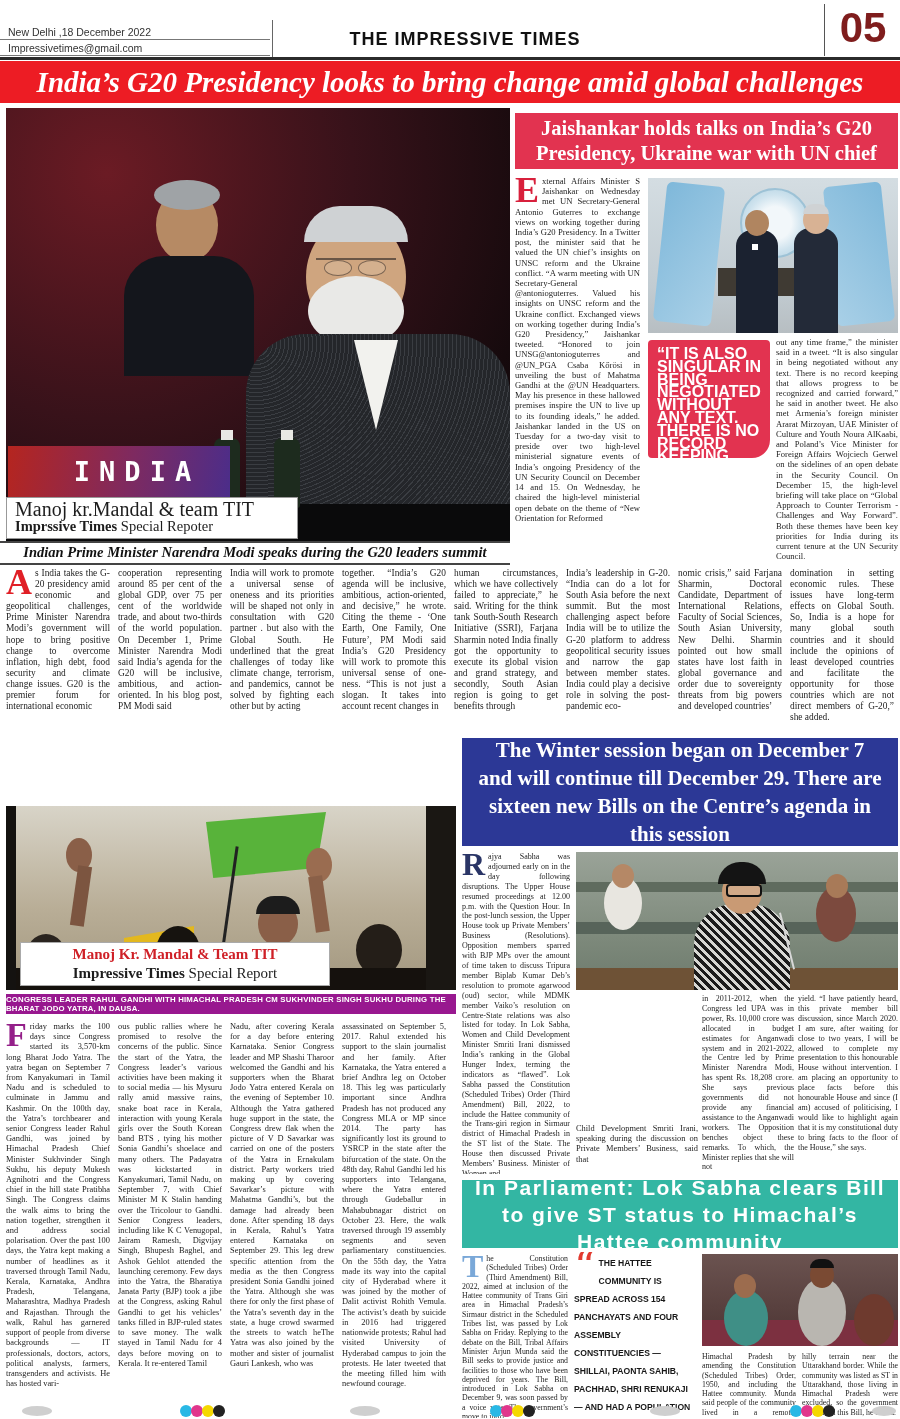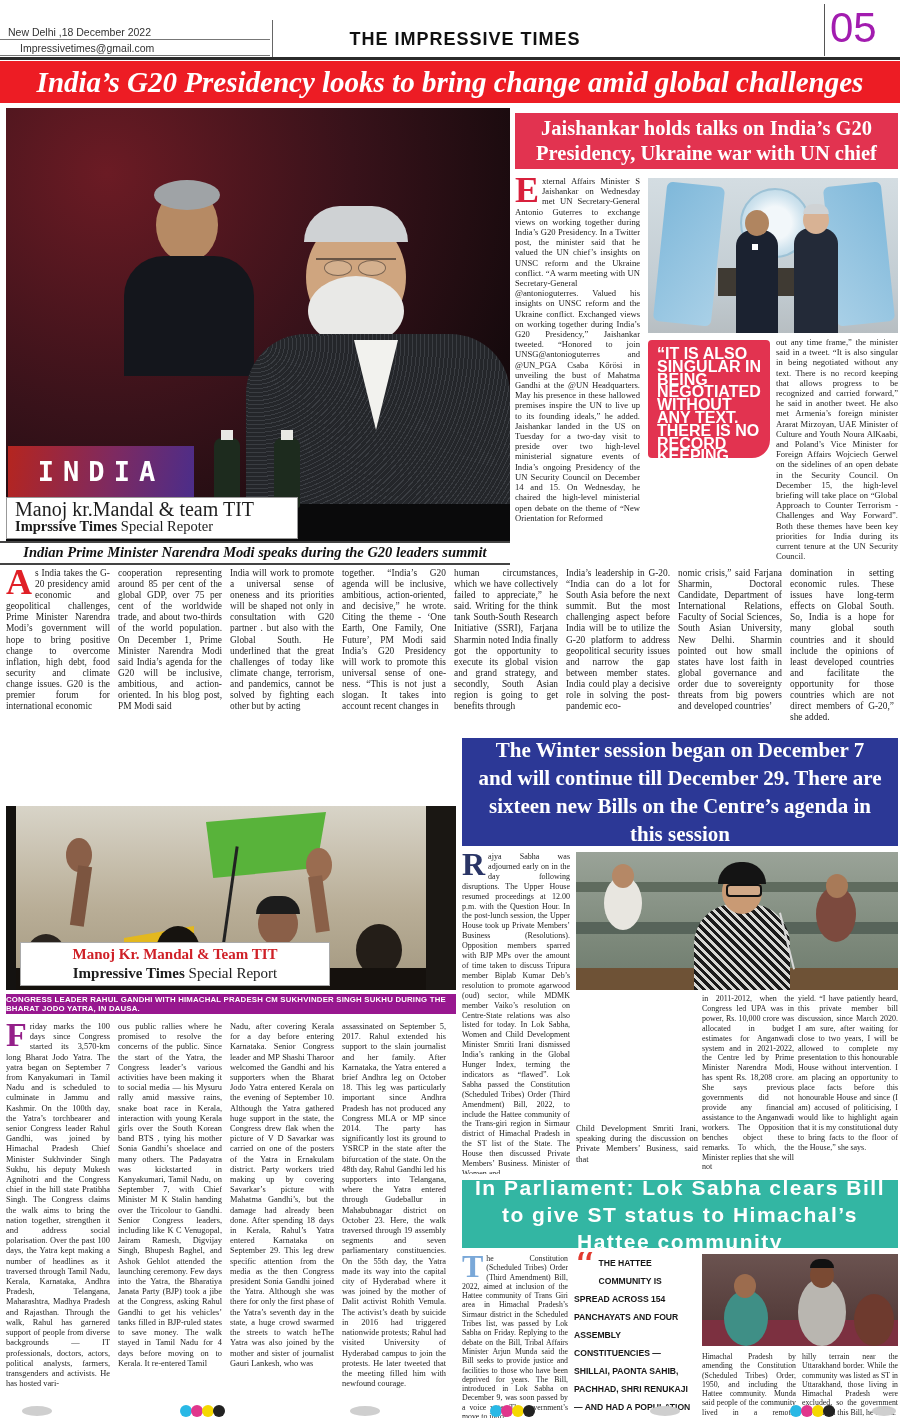"Impressivetimes@gmail.com" div.abs { left: 20px -> 8px }
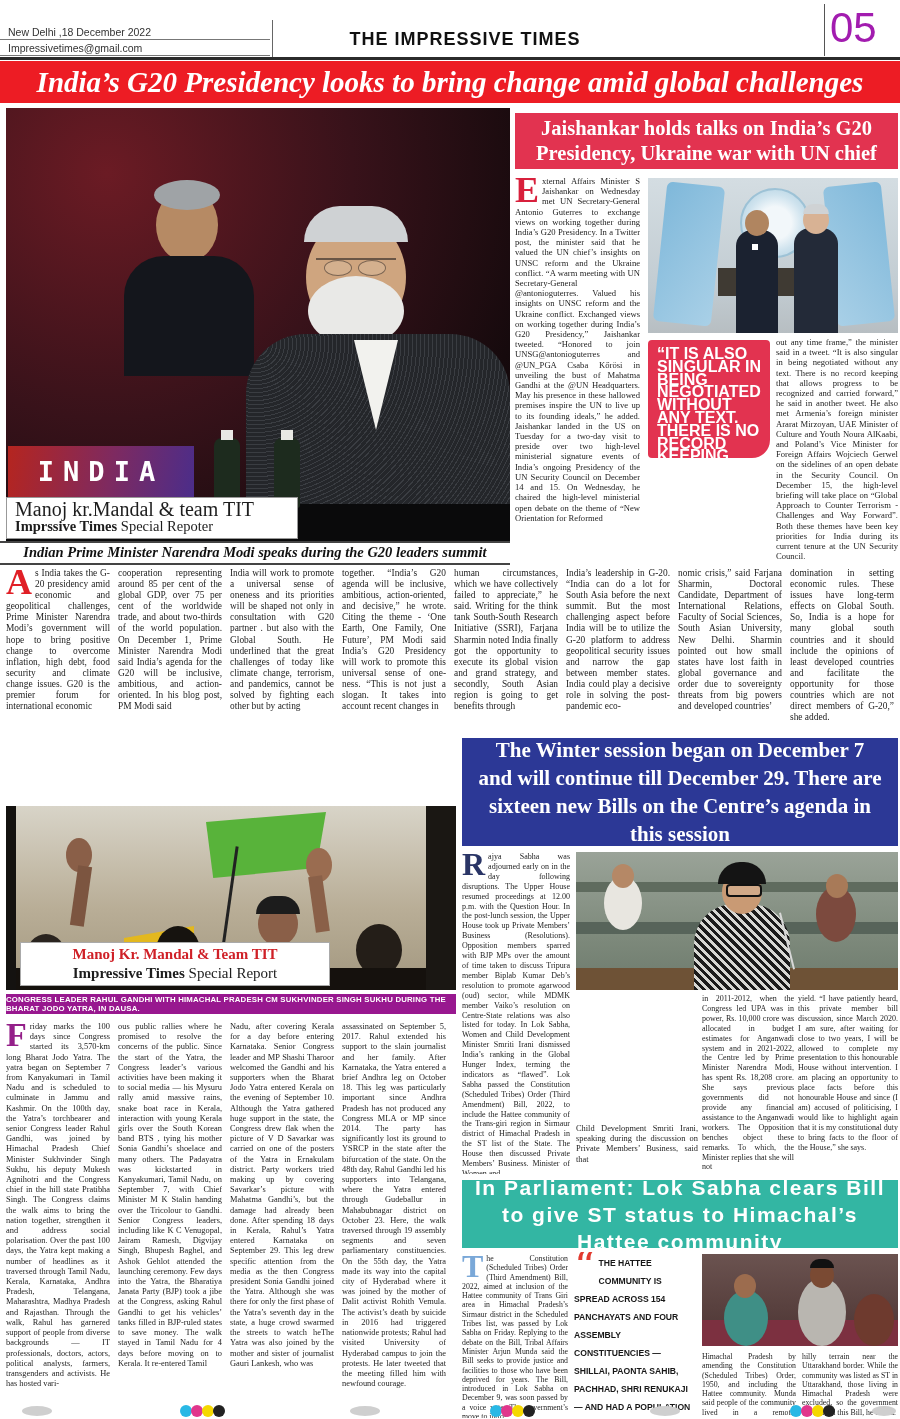"05" div.abs { color: #a21caf -> #7f1d1d; font-weight: normal -> bold; text-align: none -> center }
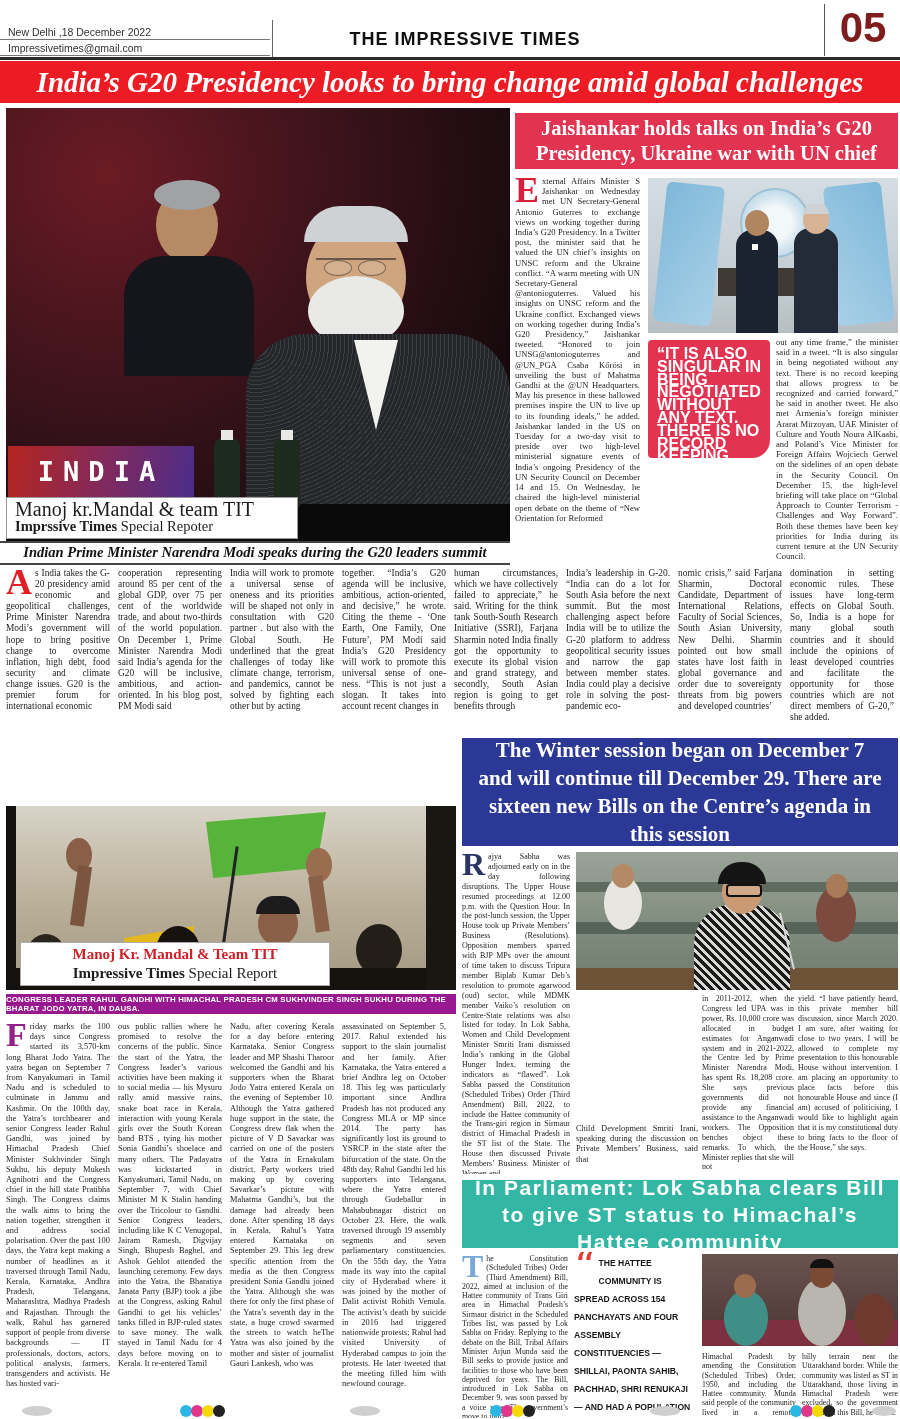"INDIA" .mono { padding-left: none -> 36px }
